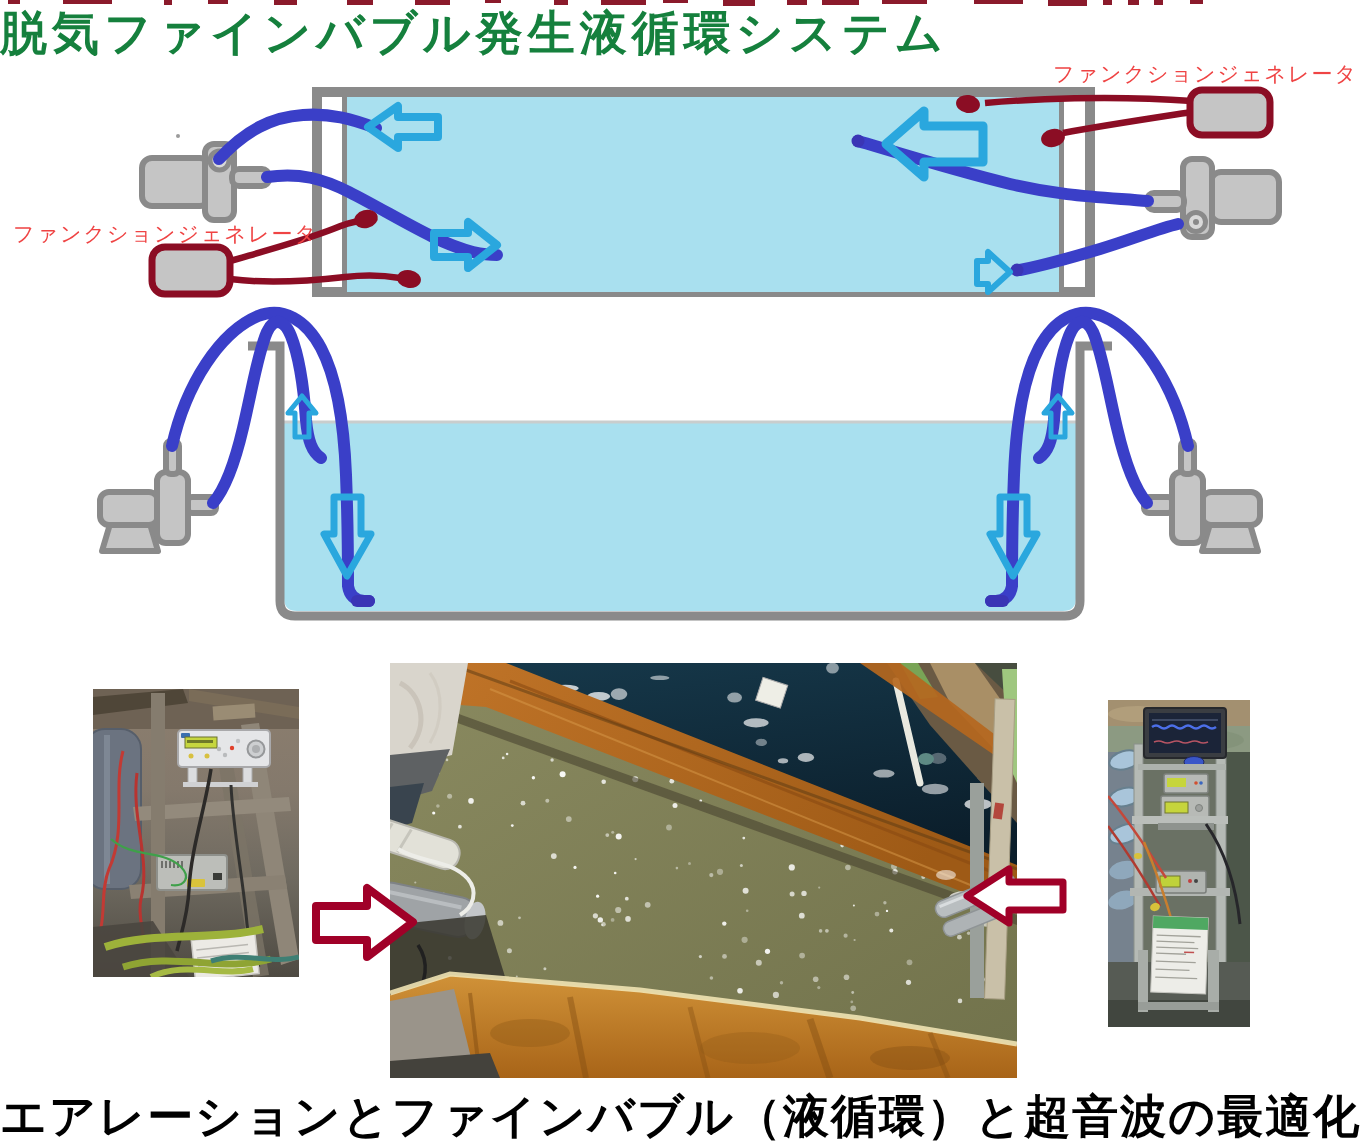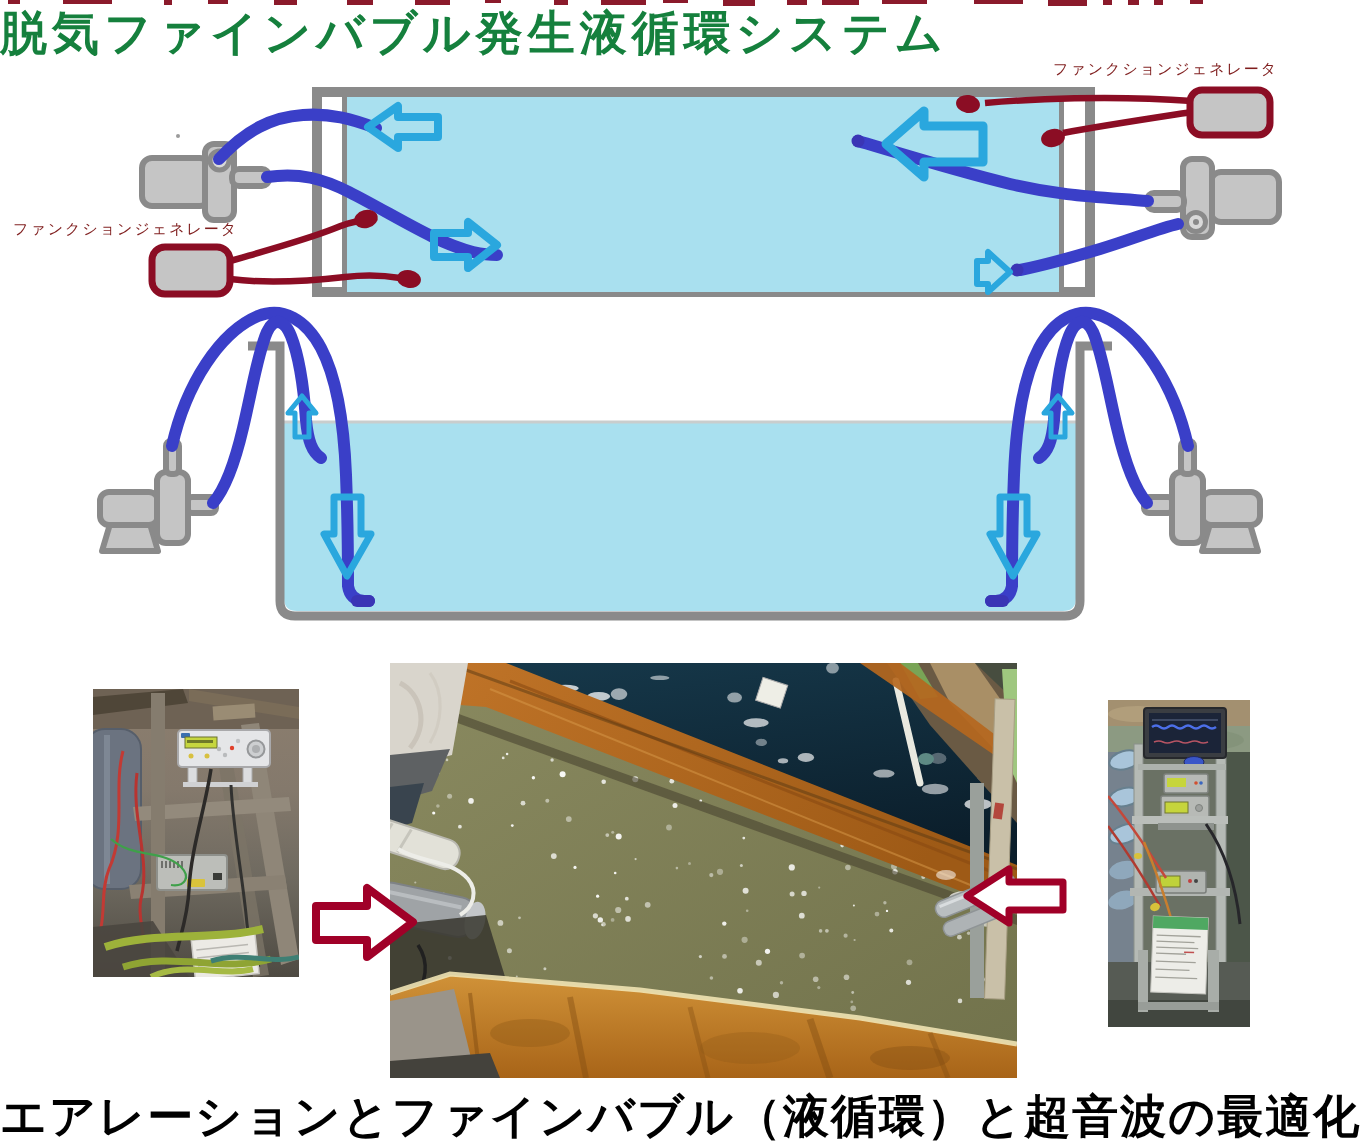"ファンクションジェネレータ" .fg-label { color: #7f1d1d -> #ef4444; font-size: 15px -> 21px }
